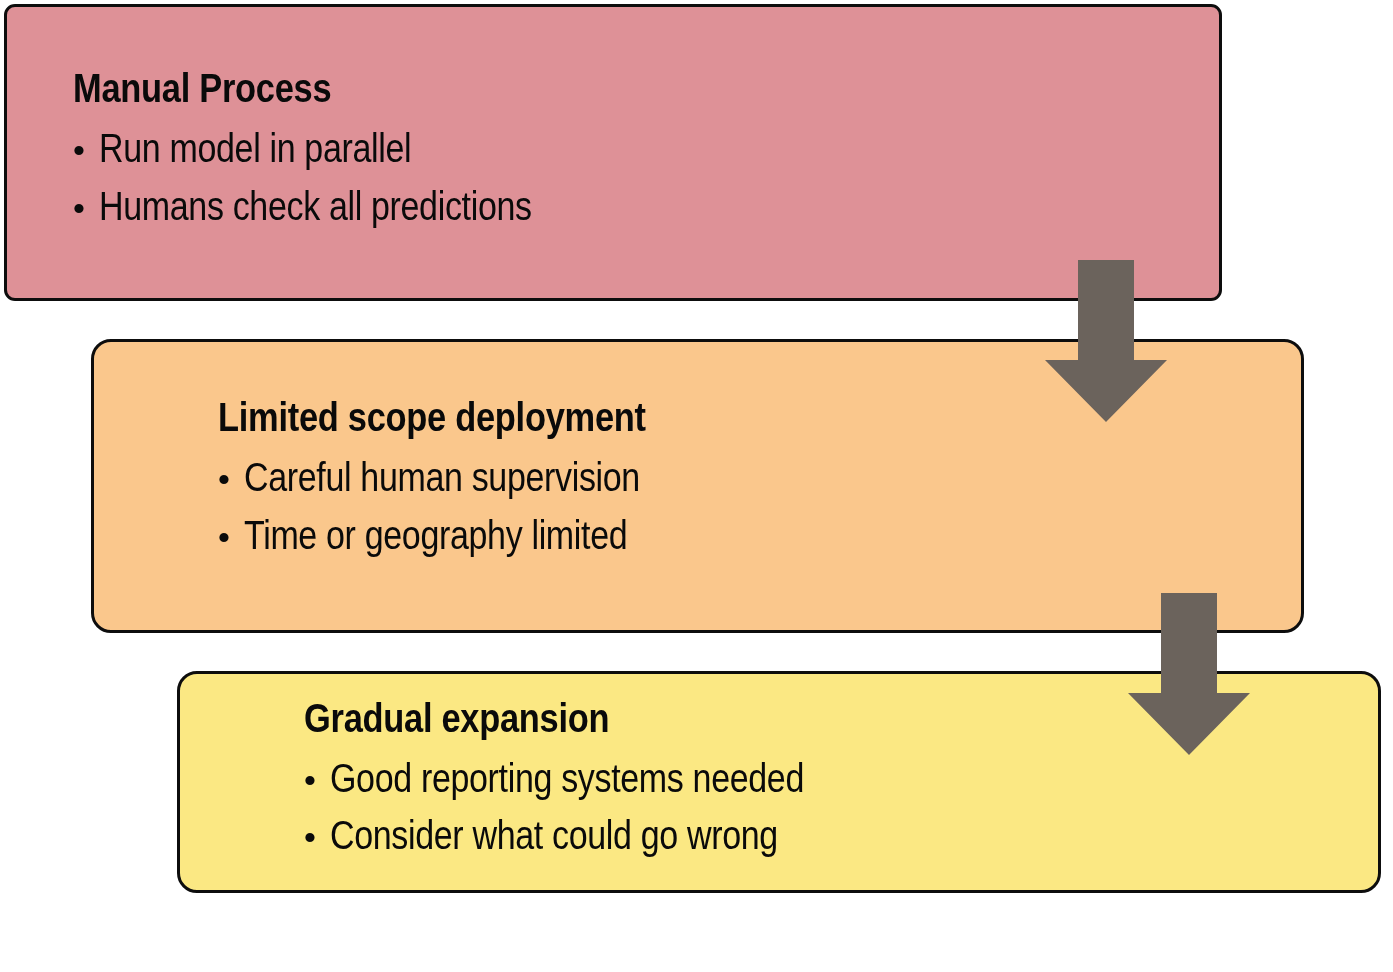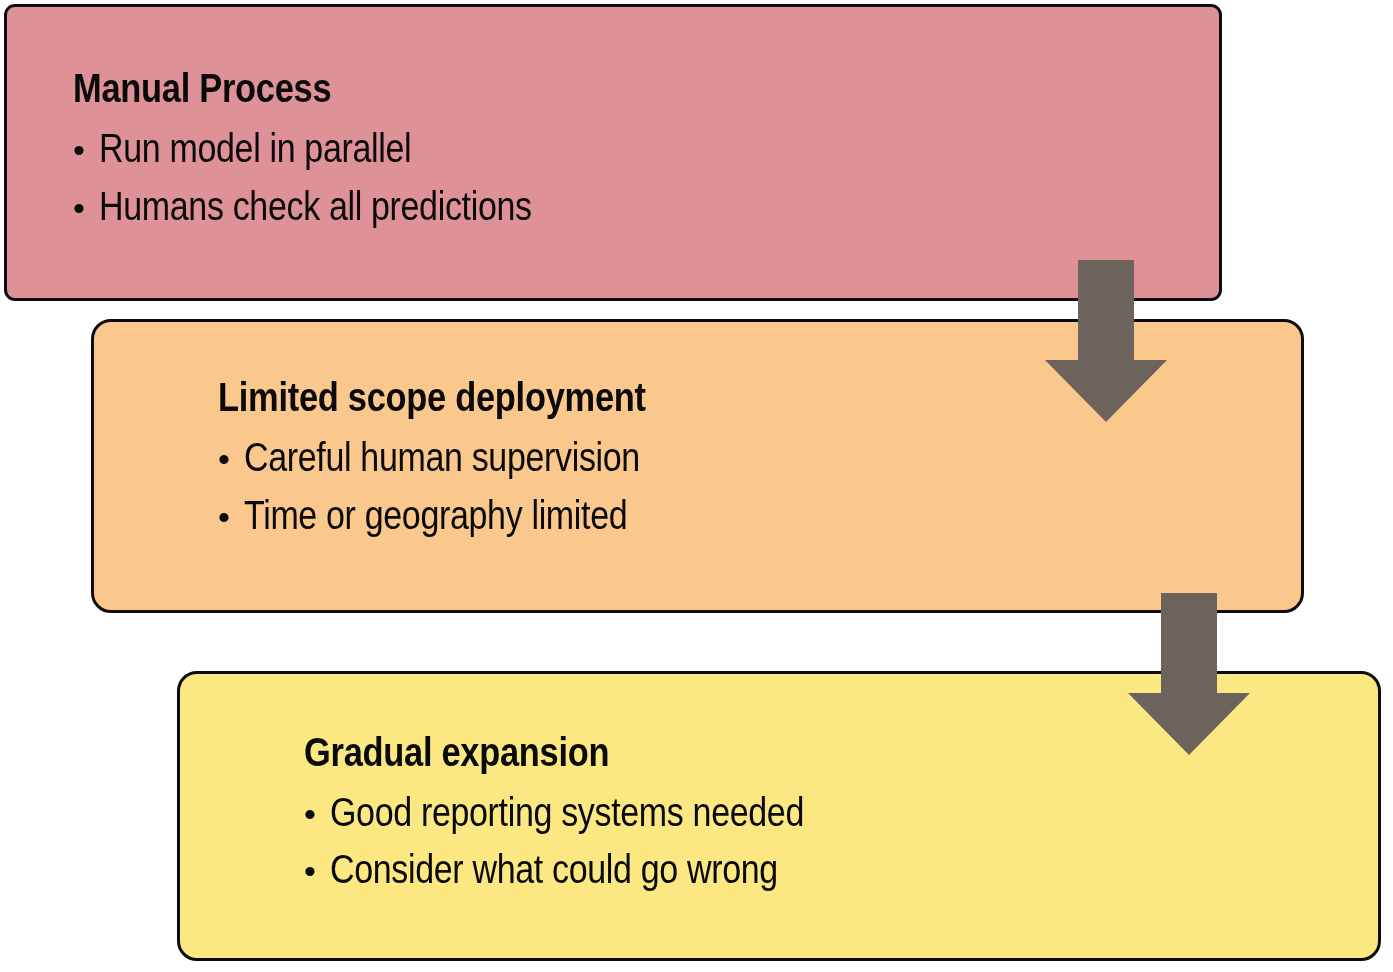"Limited scope deployment" #box-limited { top: 319px -> 339px }
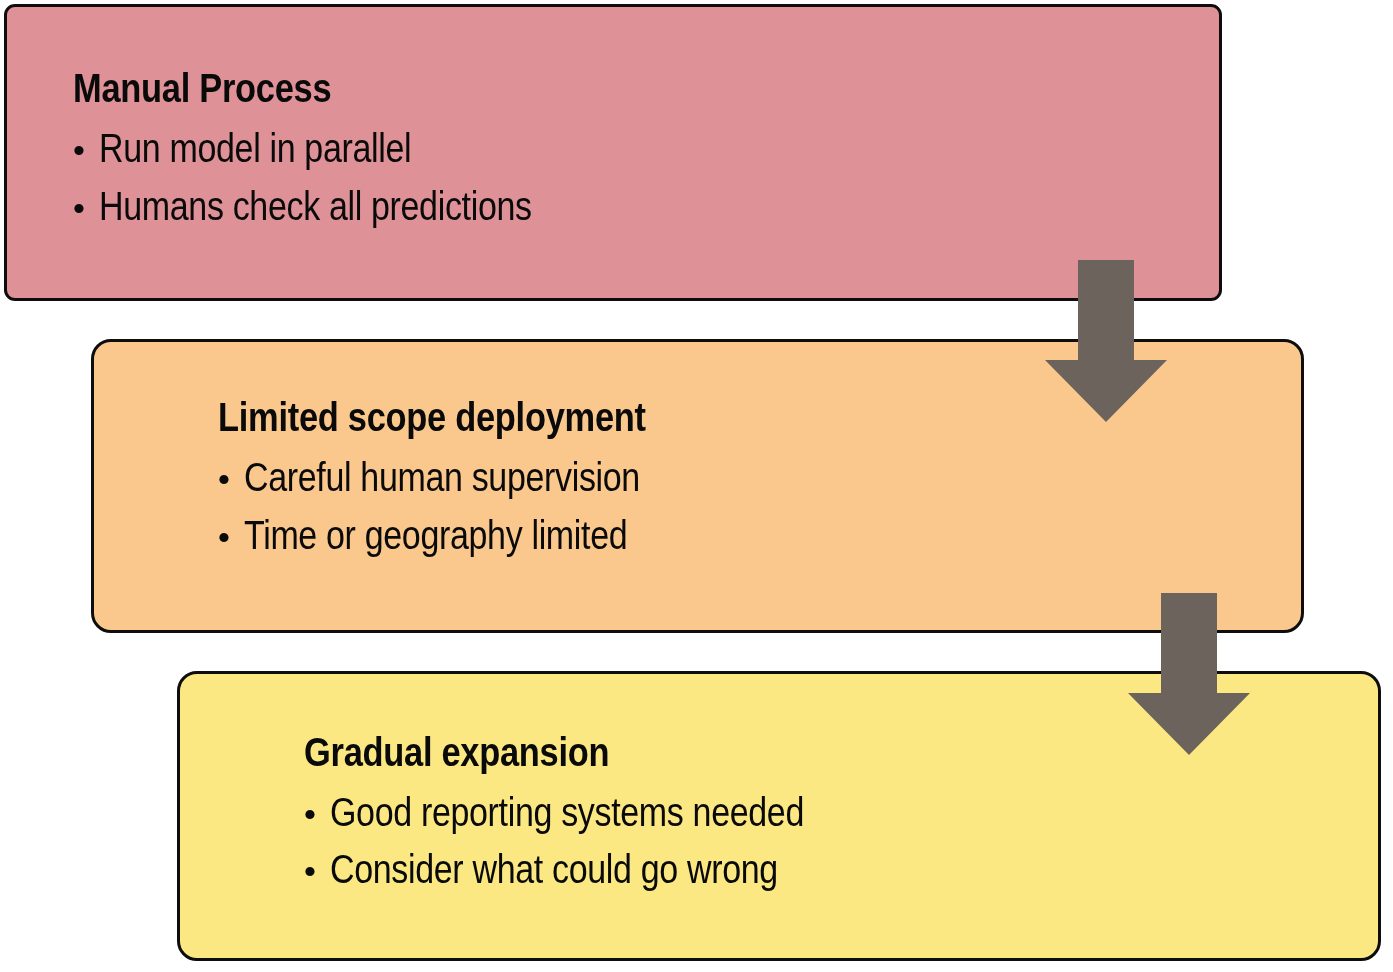"Gradual expansion" #box-gradual { height: 290px -> 222px }
